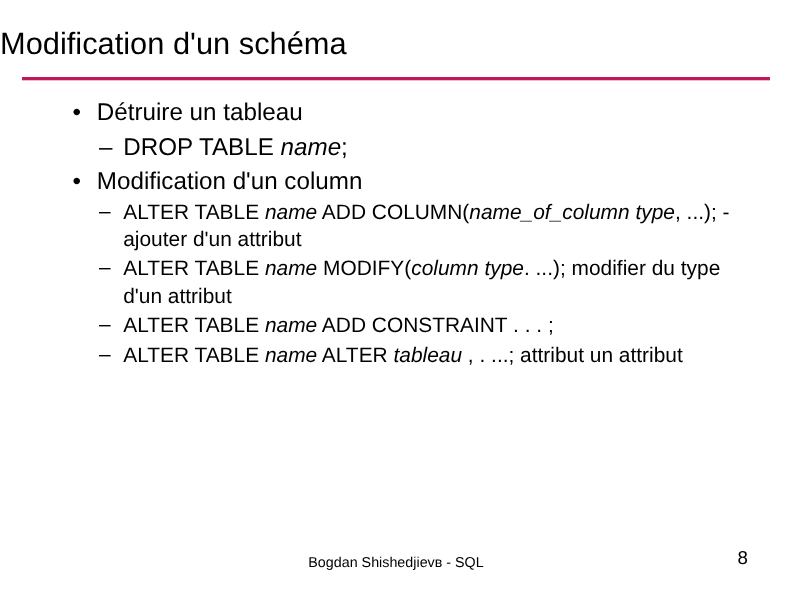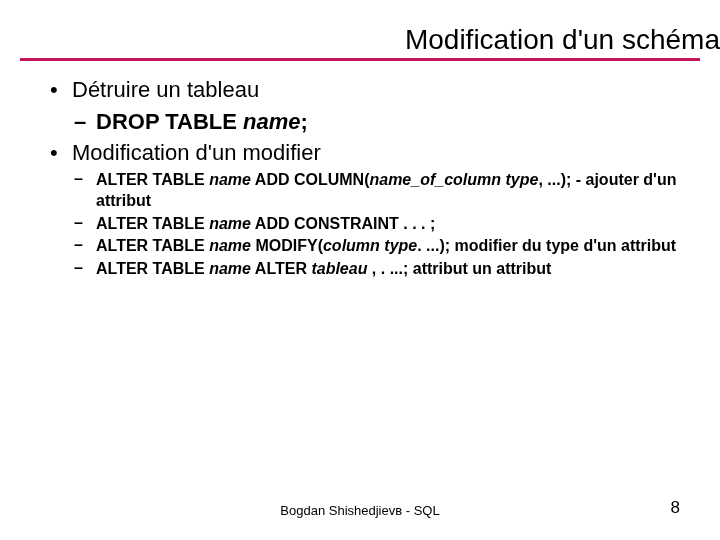"Modification d'un schéma" .title { padding-bottom: 2px -> 14px; text-align: right -> left }
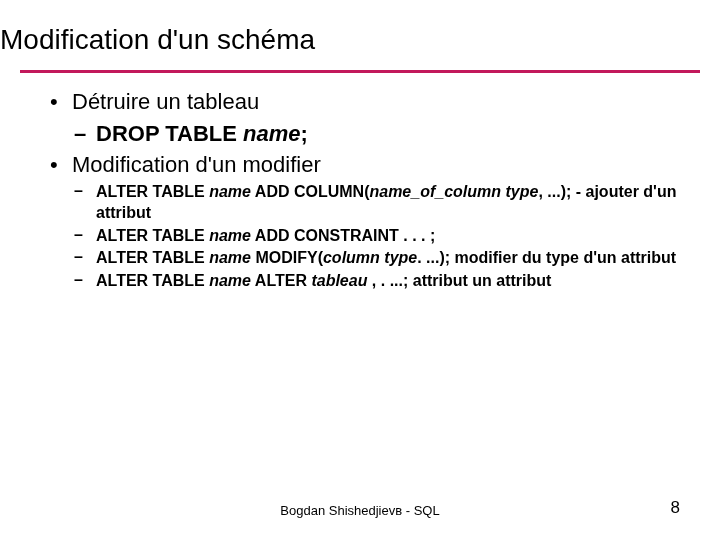"Détruire un tableau" .content { margin-left: none -> 16px }
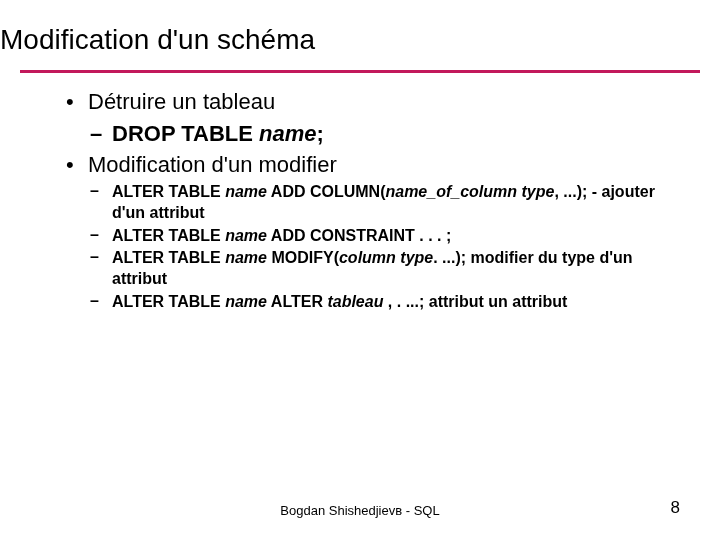"DROP TABLE name;" .lvl2 { font-weight: bold -> none }
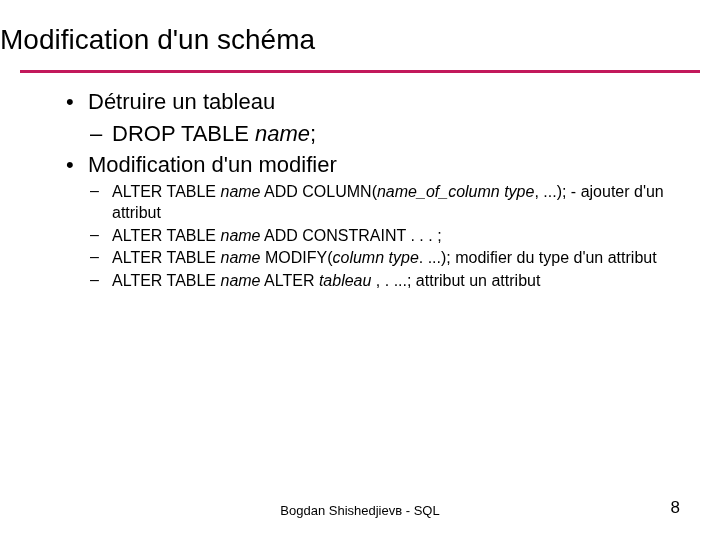"Modification d'un modifier" div.lvl1 { text: modifier -> column }
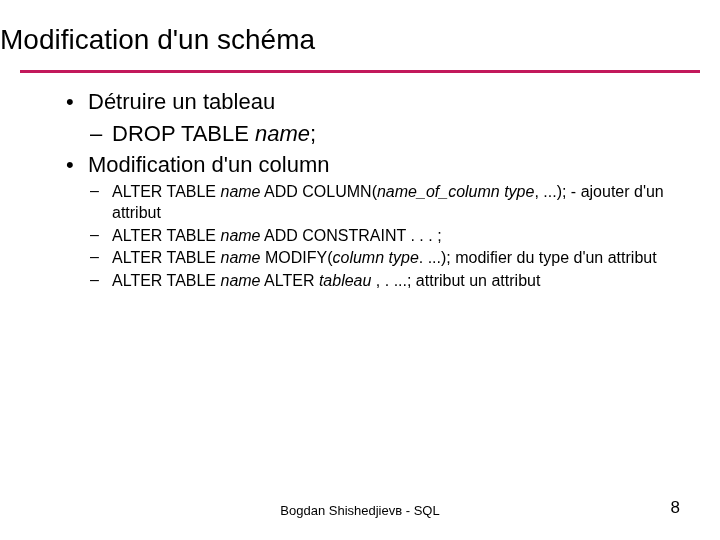"ALTER TABLE name ADD" .lvl2.small { font-size: 16px -> 19px }
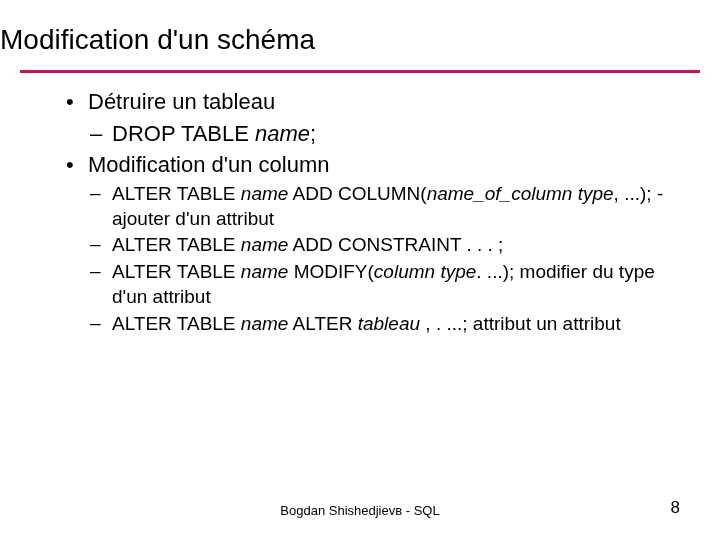"ALTER TABLE name ADD CONSTRAINT" div.lvl2 { order: before "ALTER TABLE name MODIFY(column type." -> after "ALTER TABLE name MODIFY(column type." }
